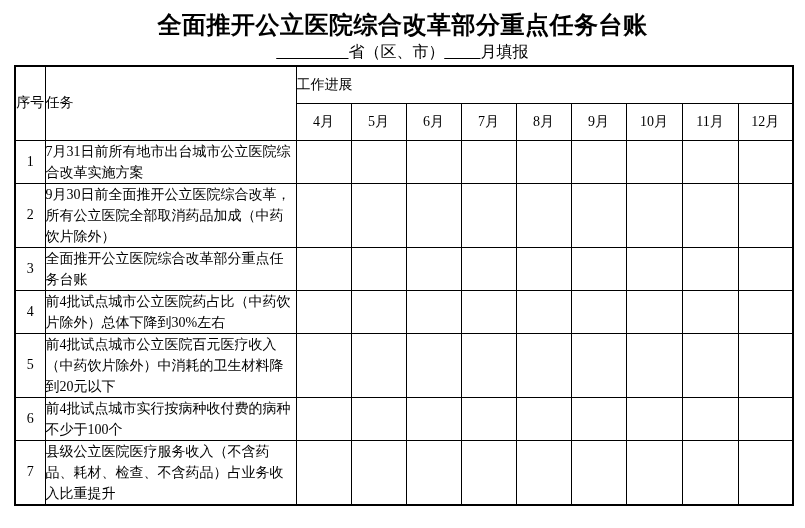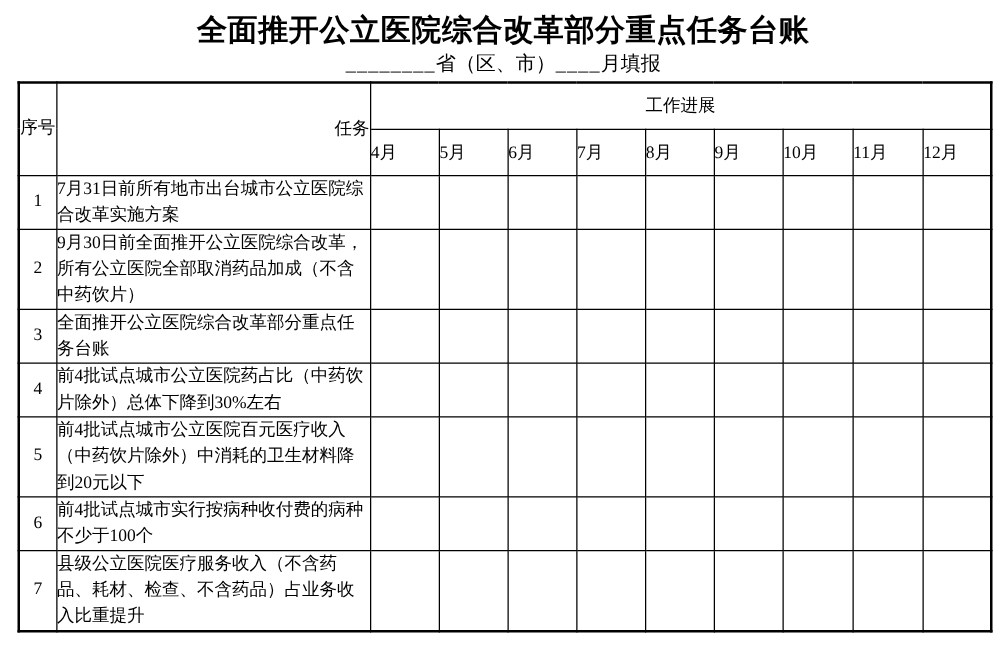"________" .doc-subtitle .blank { text-decoration: none -> underline }
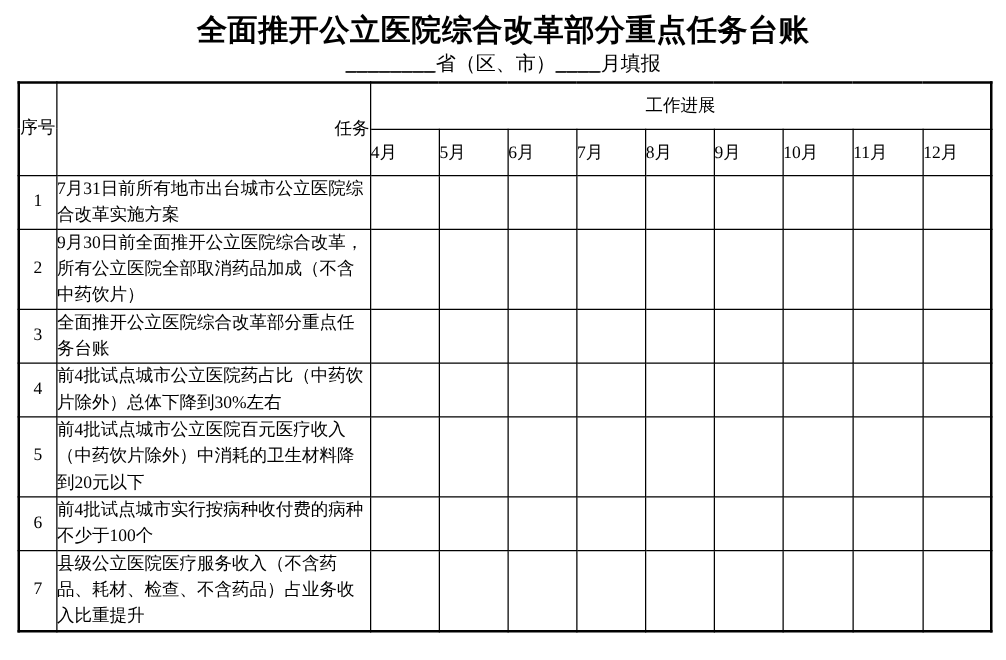"工作进展" th.h-progress { text-align: center -> left }
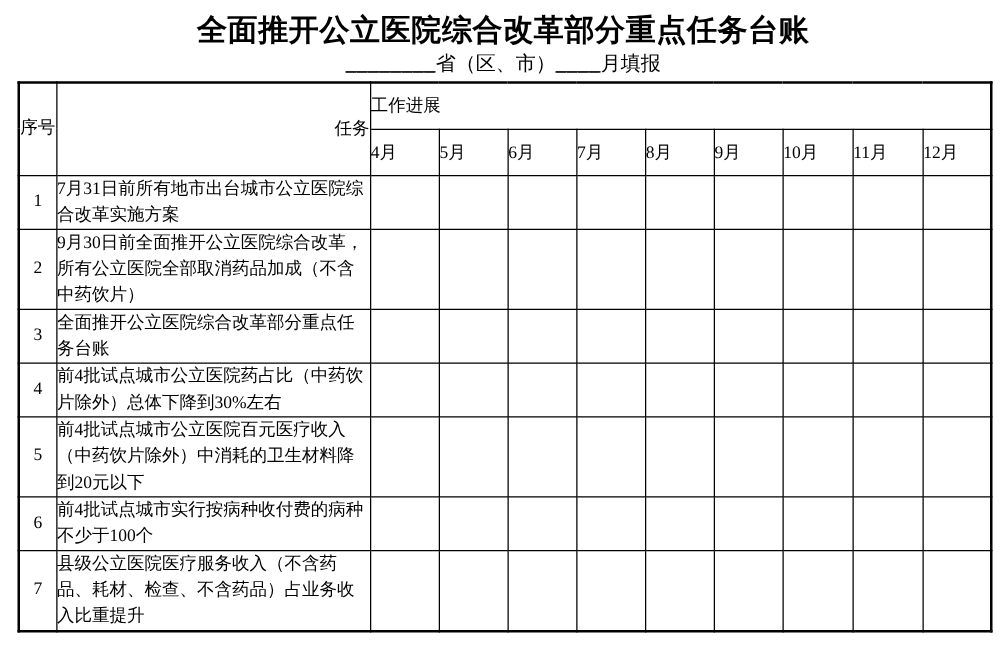"任务" th.h-task { text-align: right -> left }
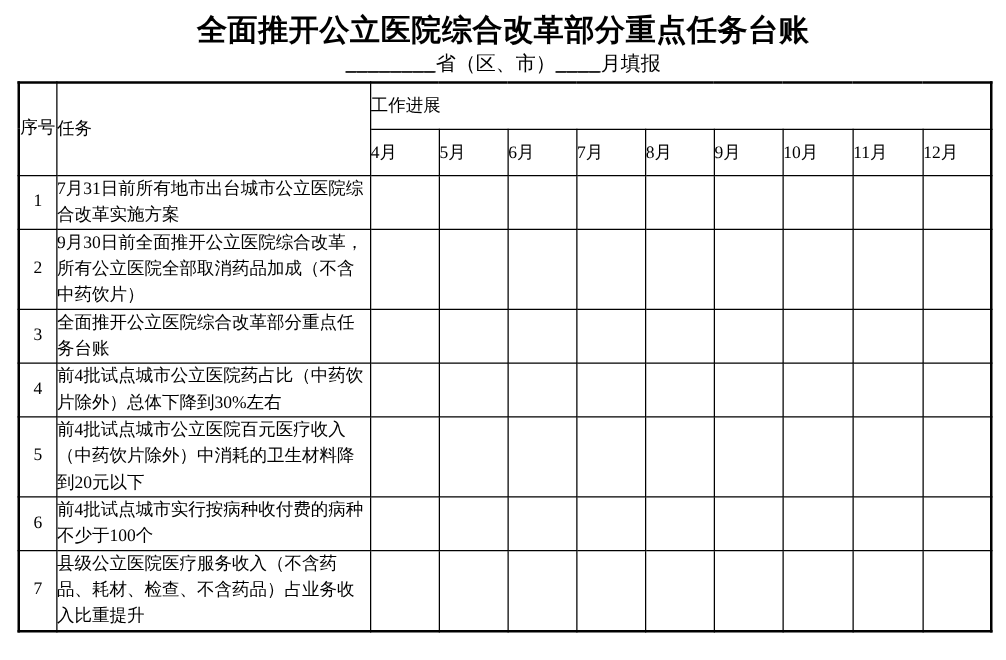"4月" tr.months-row th { text-align: left -> center }
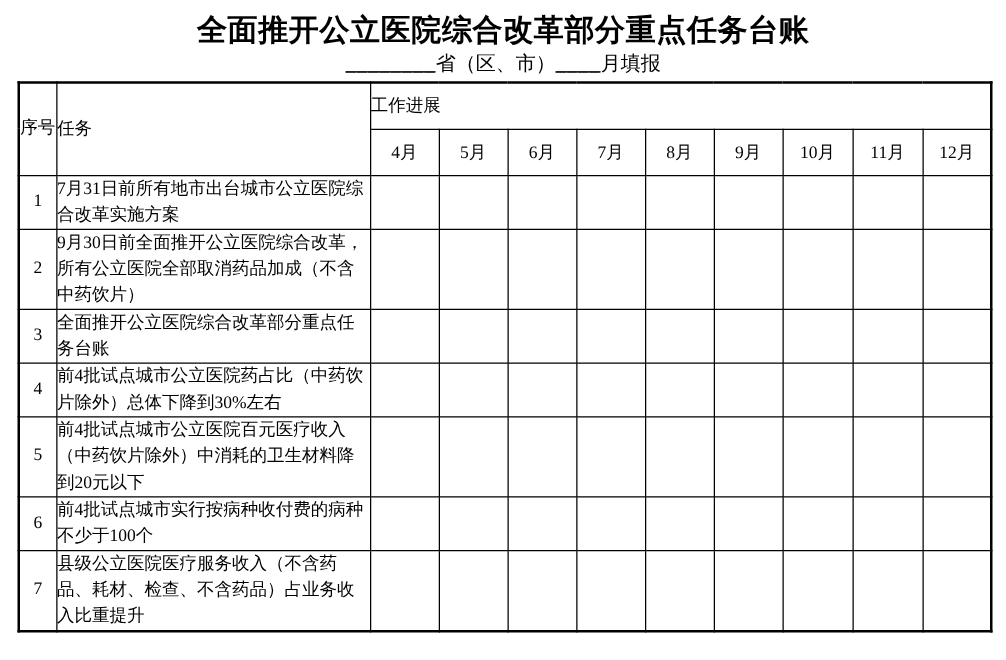"9月30日前全面推开公立医院综合改革，所有公立医院全部取消药品加成（不含中药饮片" td.task-cell { text: 不含中药饮片 -> 中药饮片除外 }
